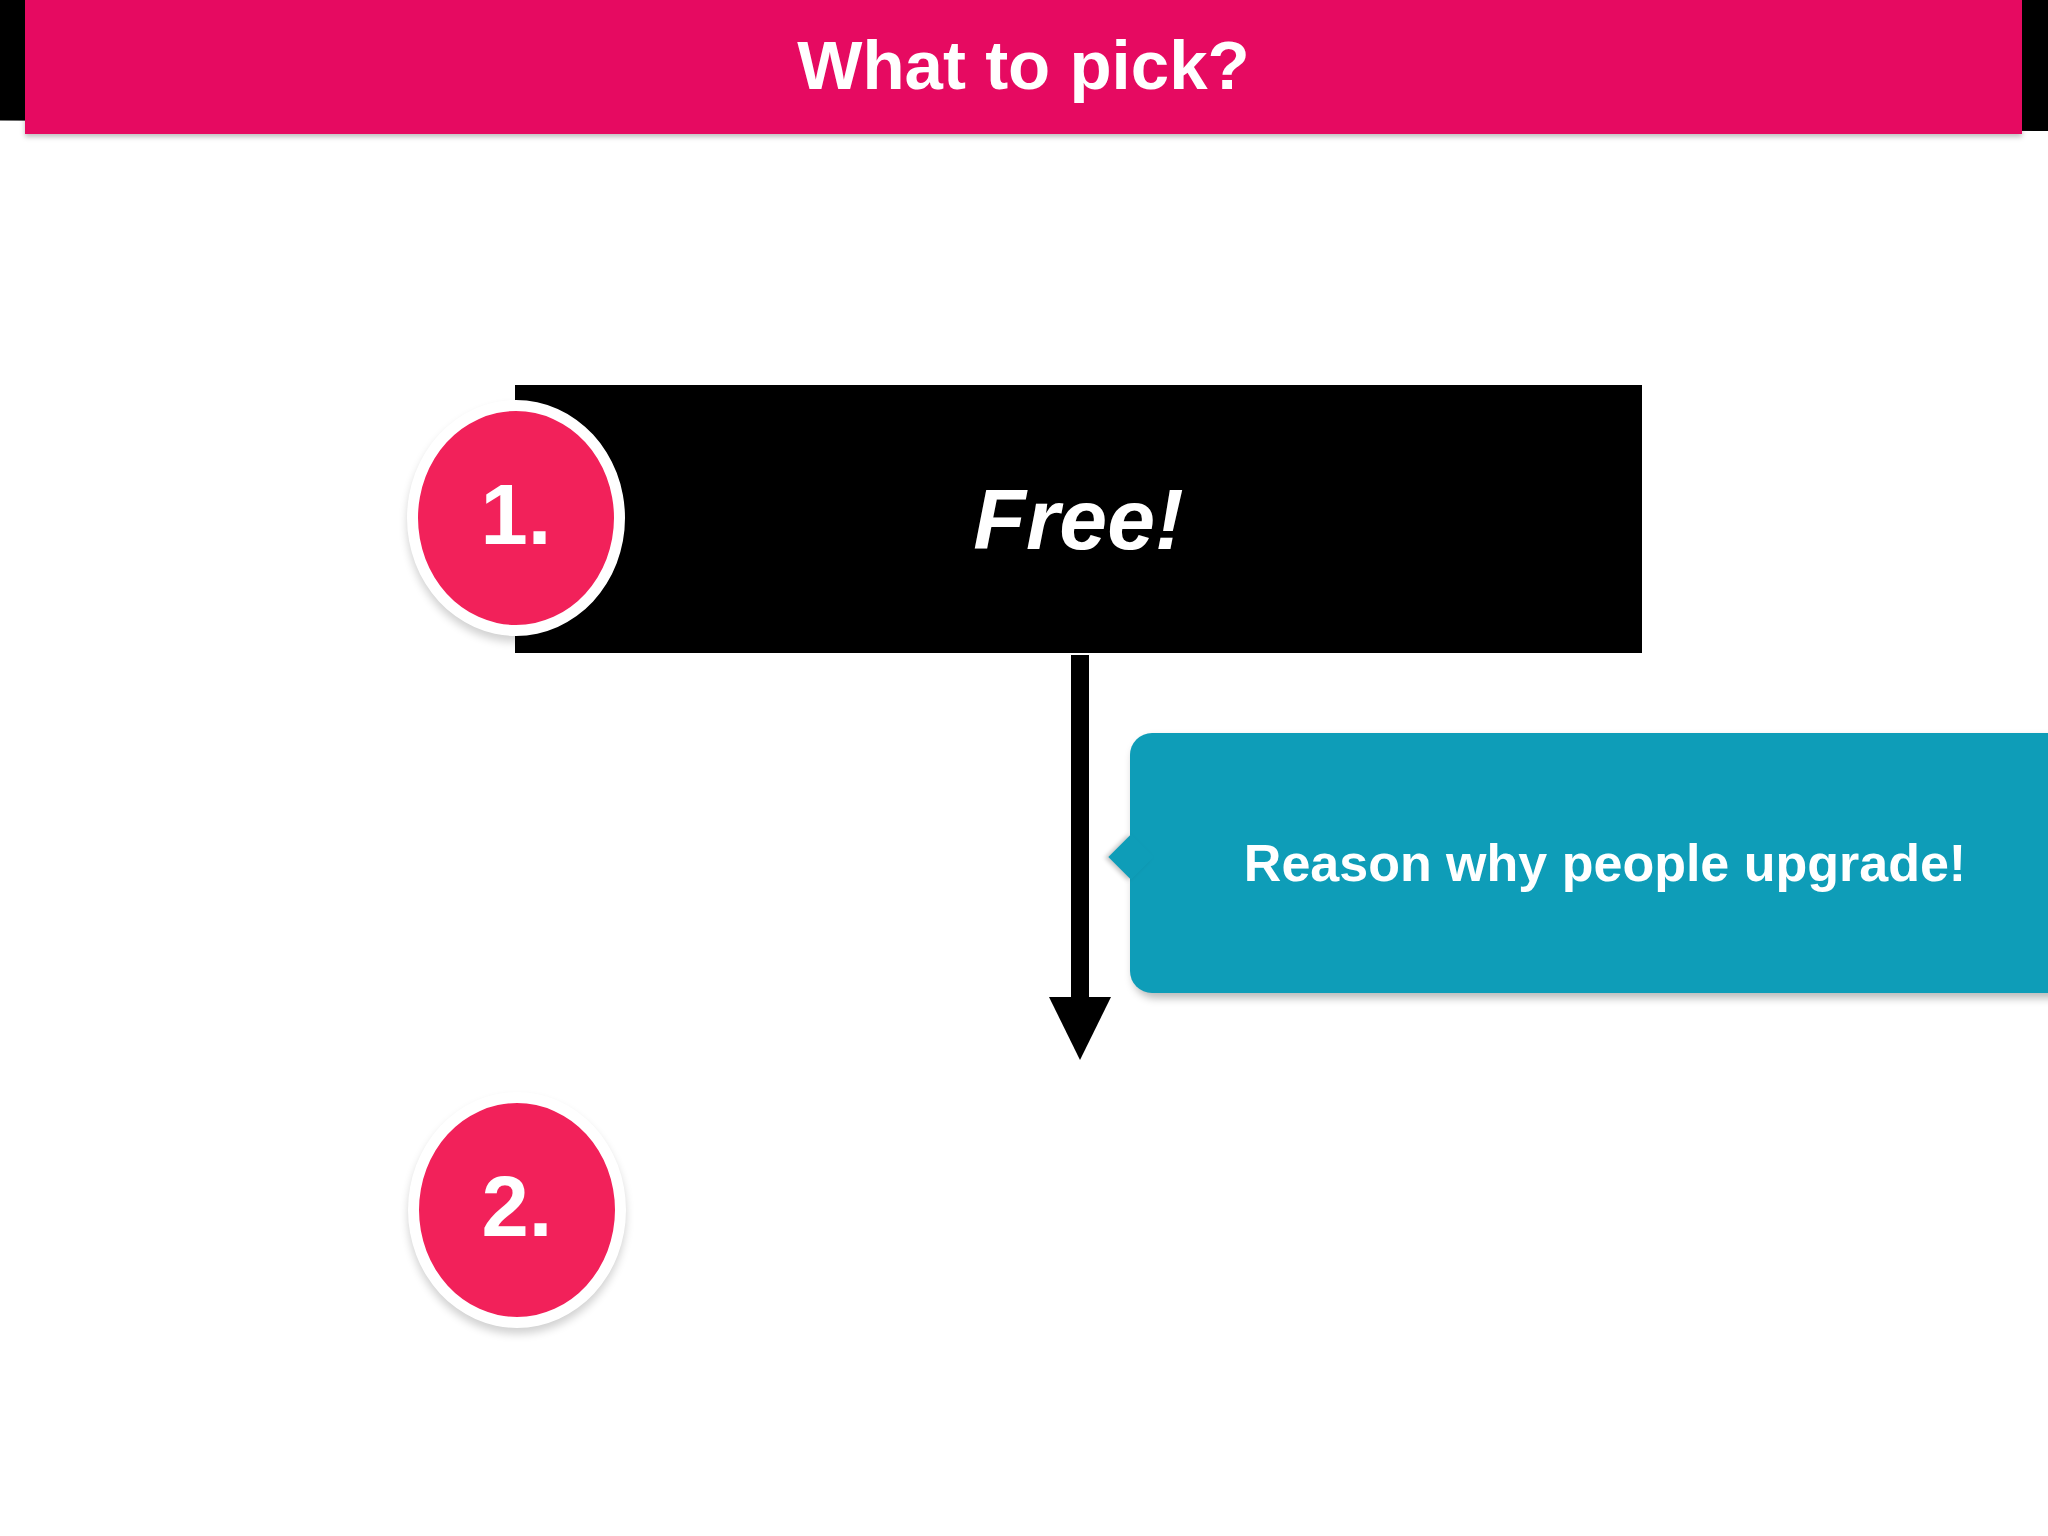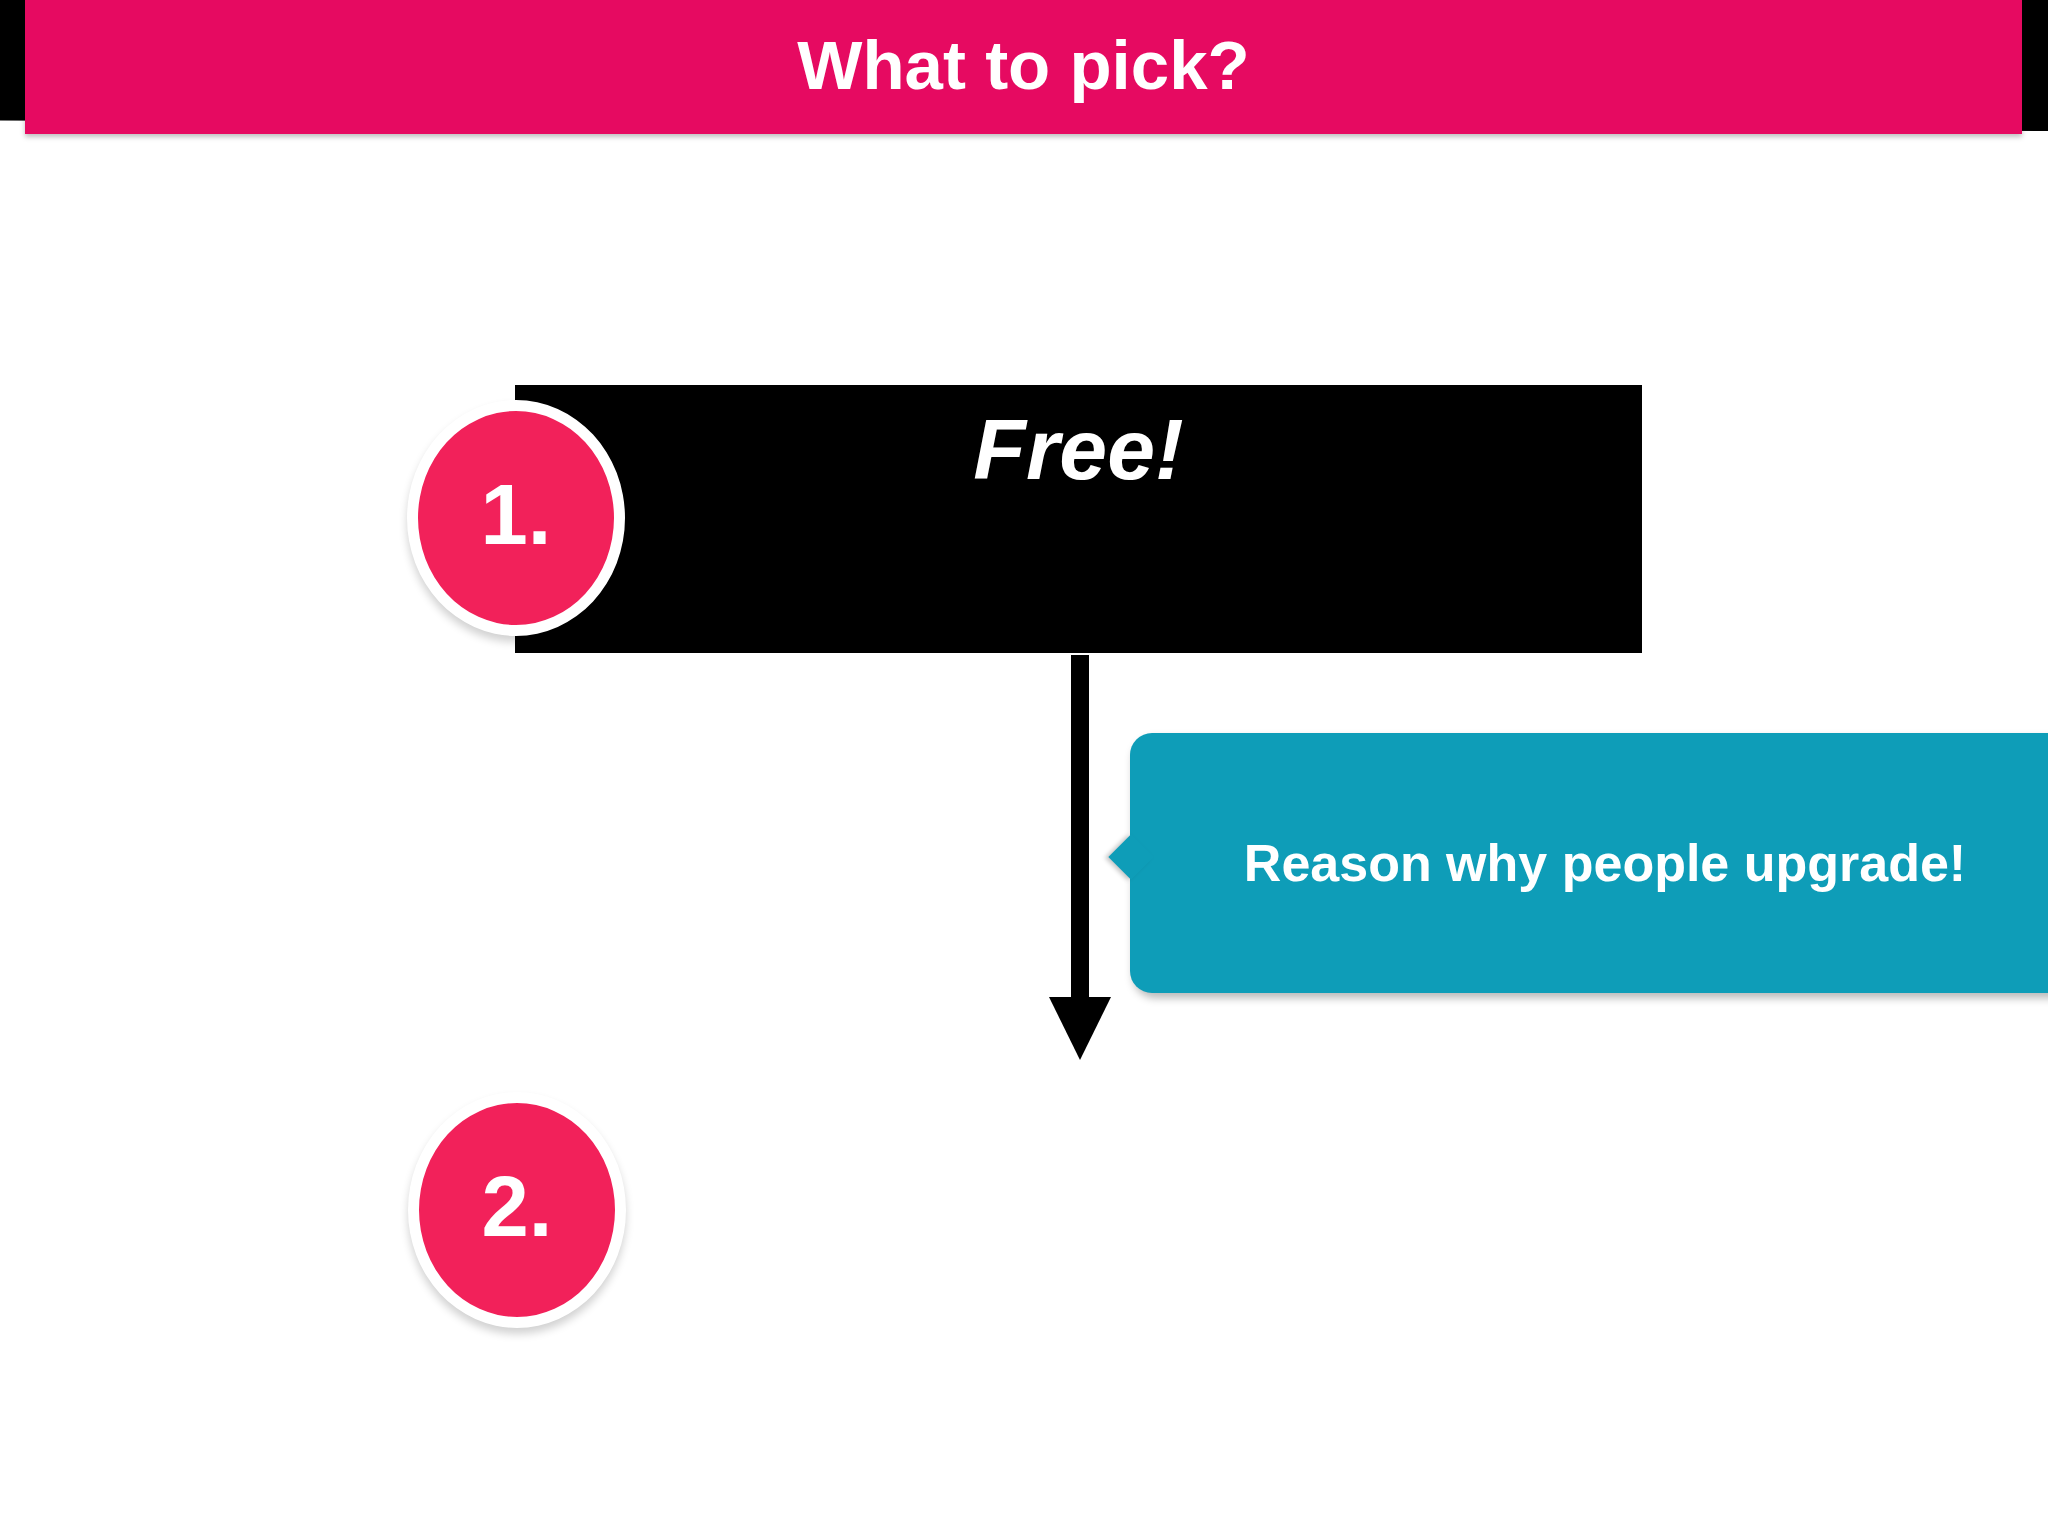"Free!" .option-box { justify-content: flex-start -> center }
